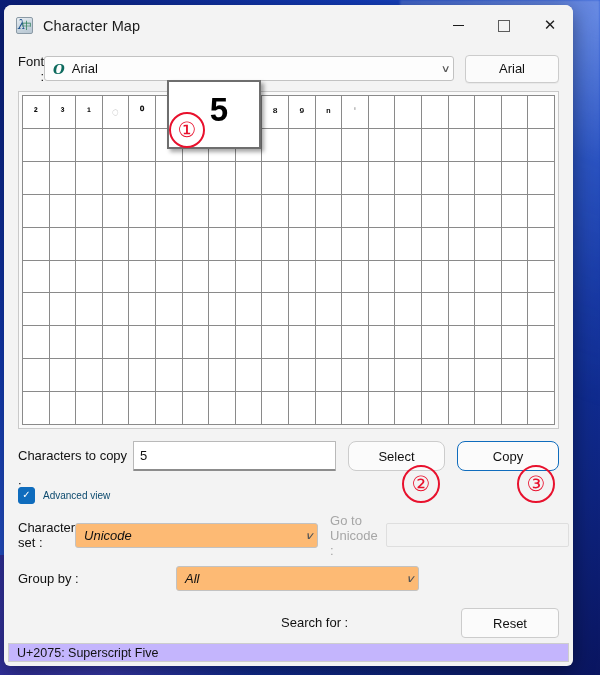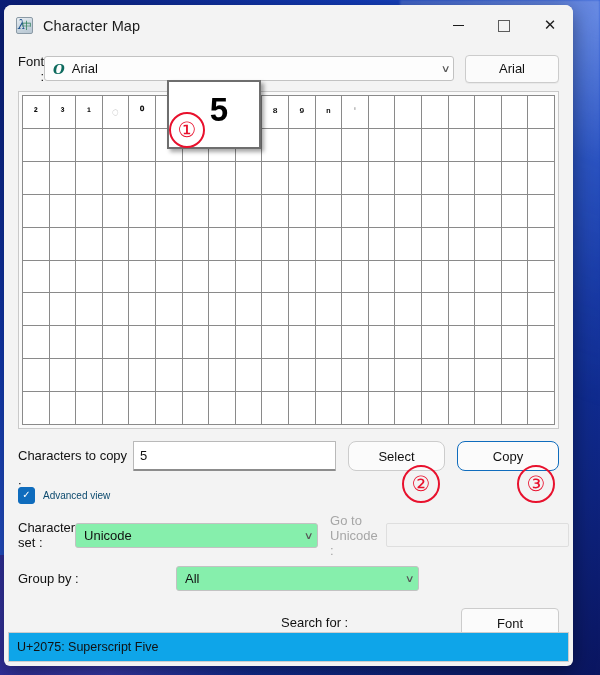"Unicode" .combo { background: #86efac -> #fdba74; font-style: none -> italic }
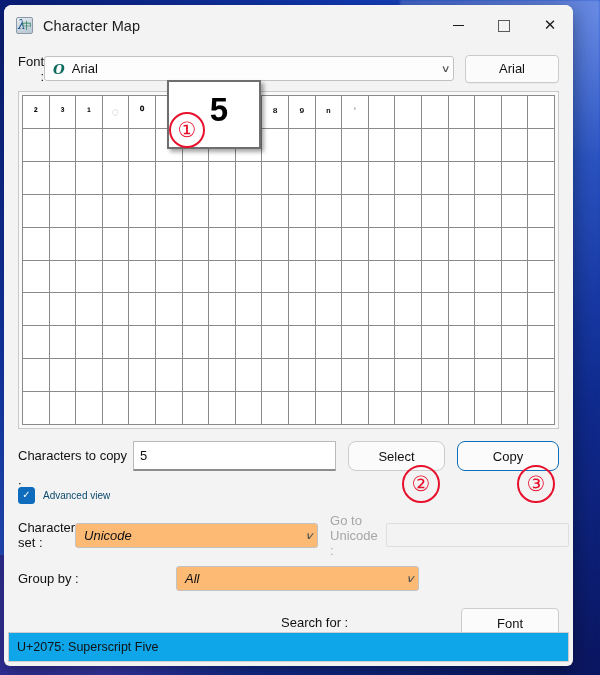"Font" div { text: Font -> Reset }
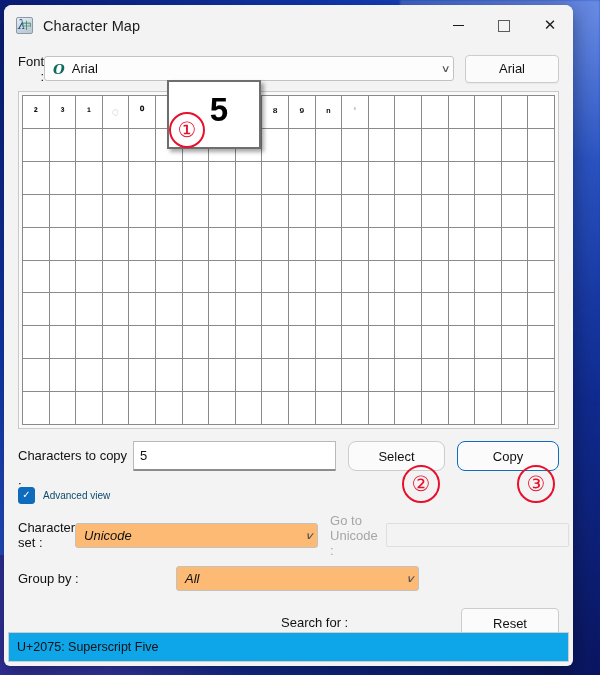"U+2075: Superscript Five" #statusbar { background: #0ea5e9 -> #c4b5fd; height: 30px -> 19px }
